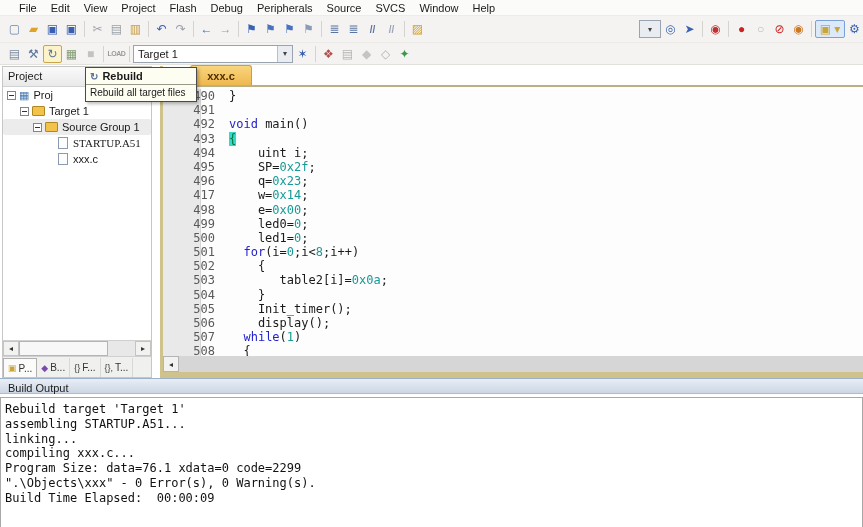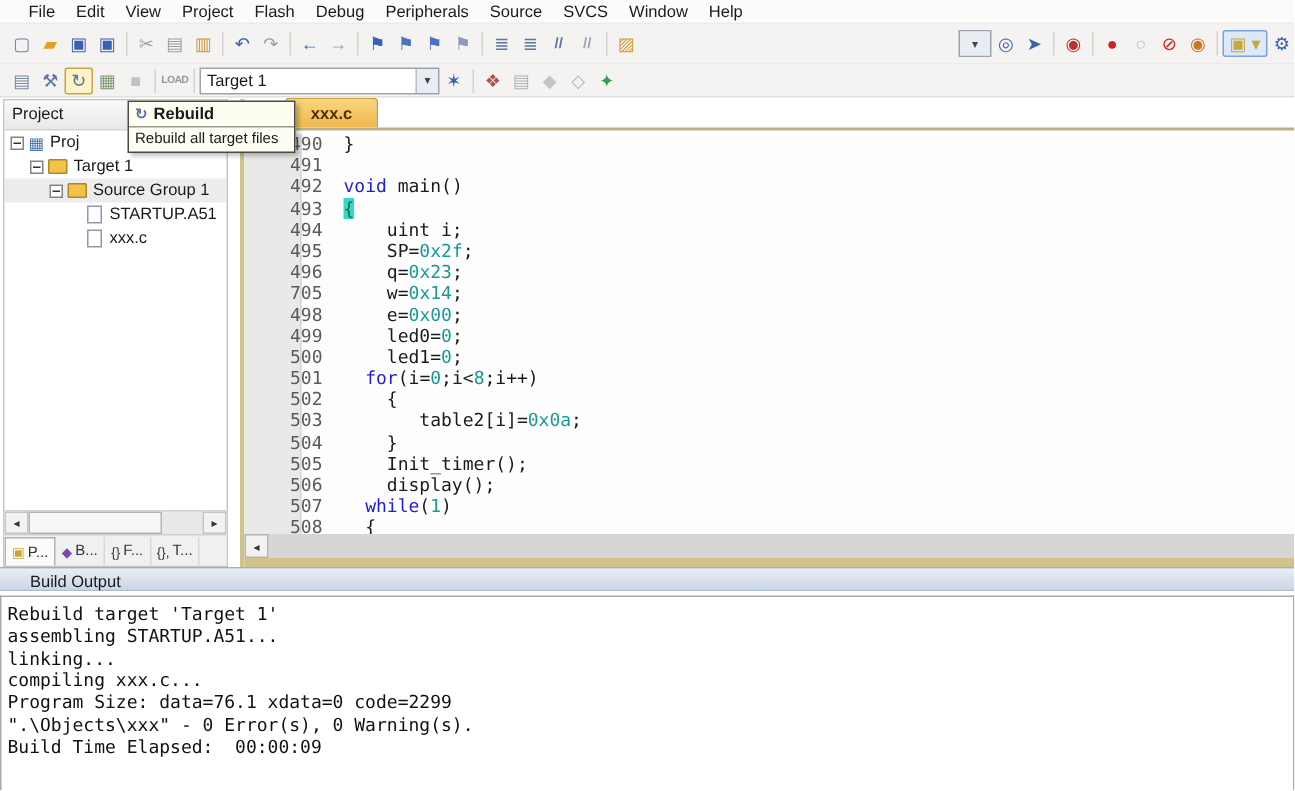"STARTUP.A51" div.tree-row { font-family: none -> Liberation Serif, serif }
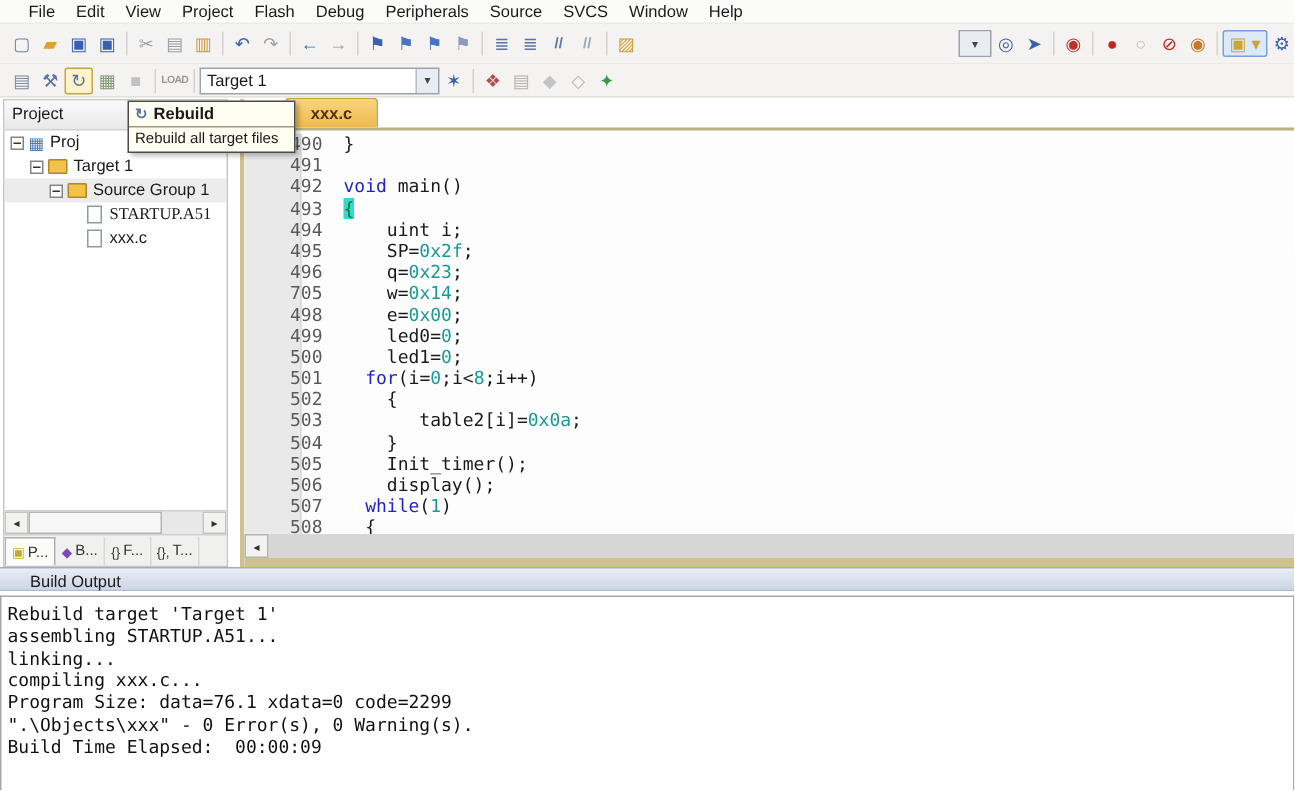"705" span.ln { text: 705 -> 417 }
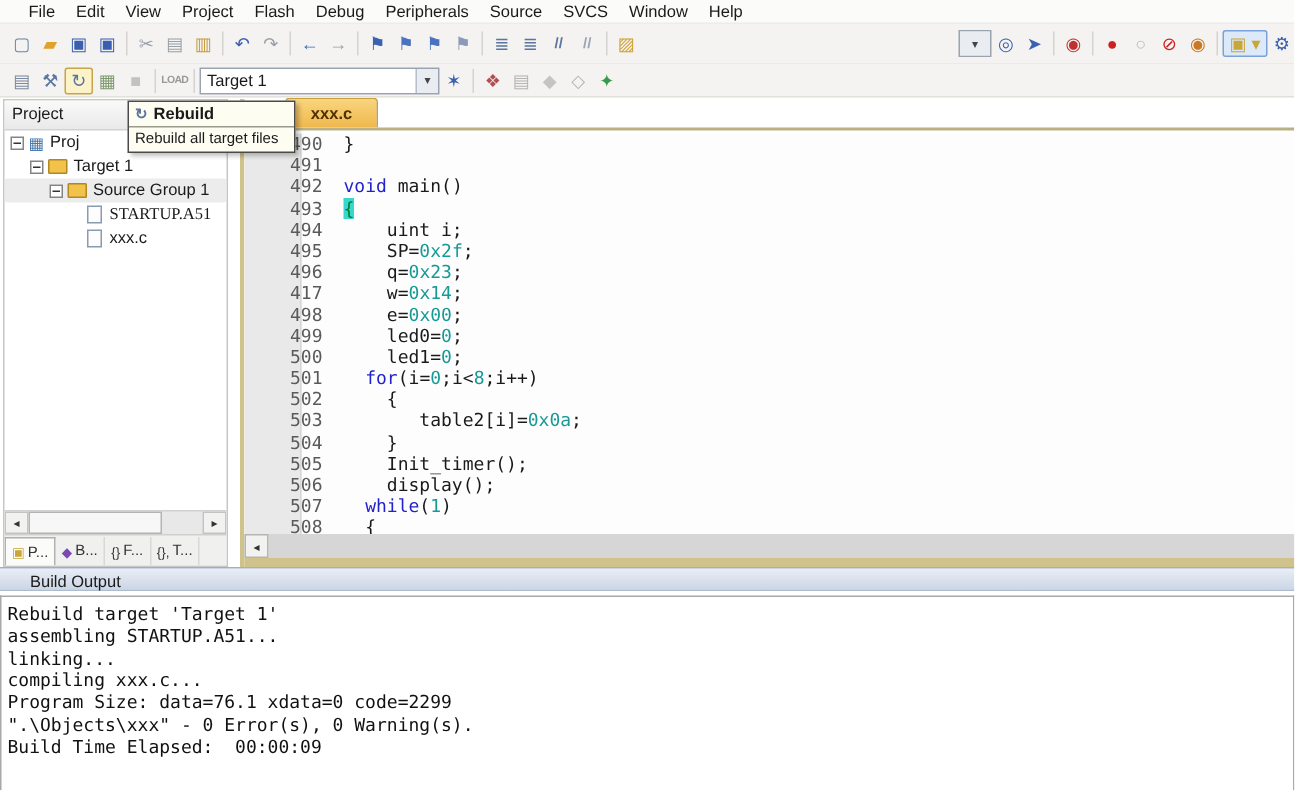"Build Output" .build-hdr { padding: 3px 20px -> 3px 8px }
